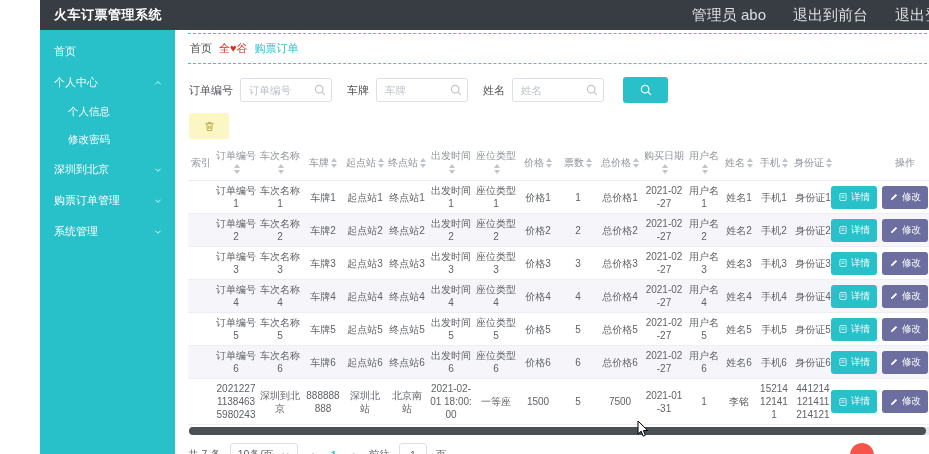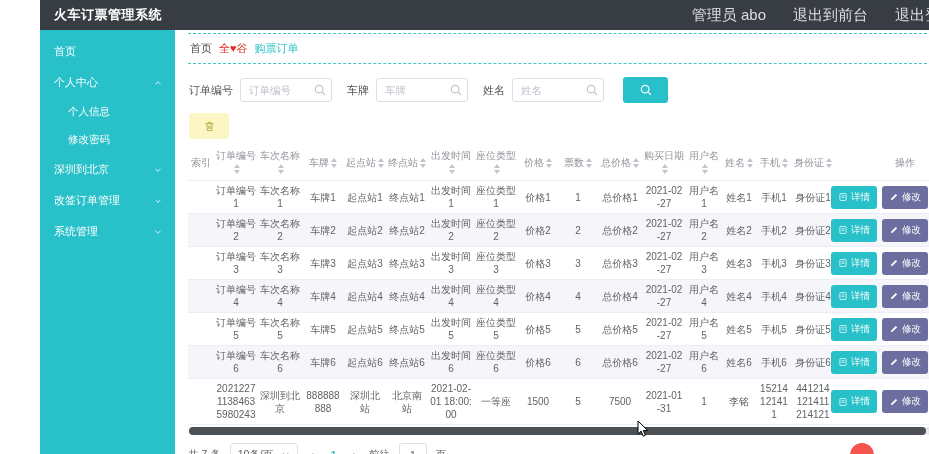"购票订单管理" div.menu-item { html: none -> <div> <span>购票订单管理</span> <svg> <path></path> </svg> </div> }
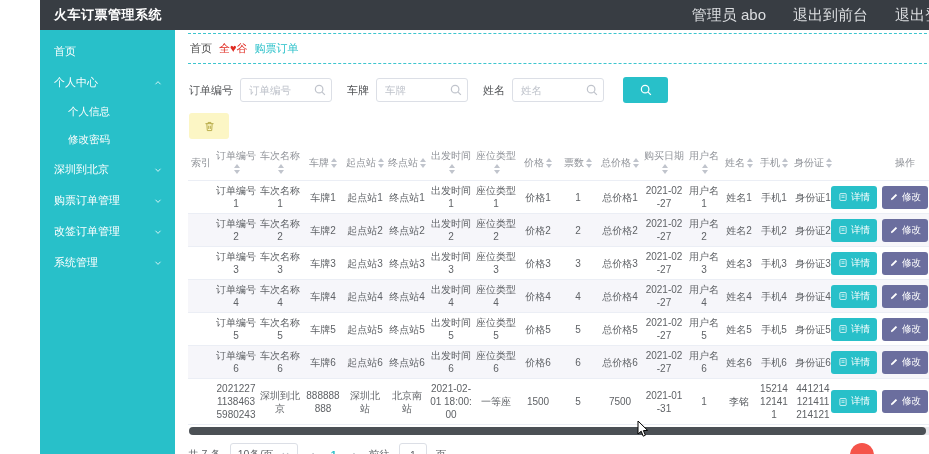"改签订单管理" div.menu-item { html: <div> <span>改签订单管理</span> <svg> <path></path> </svg> </div> -> none }
